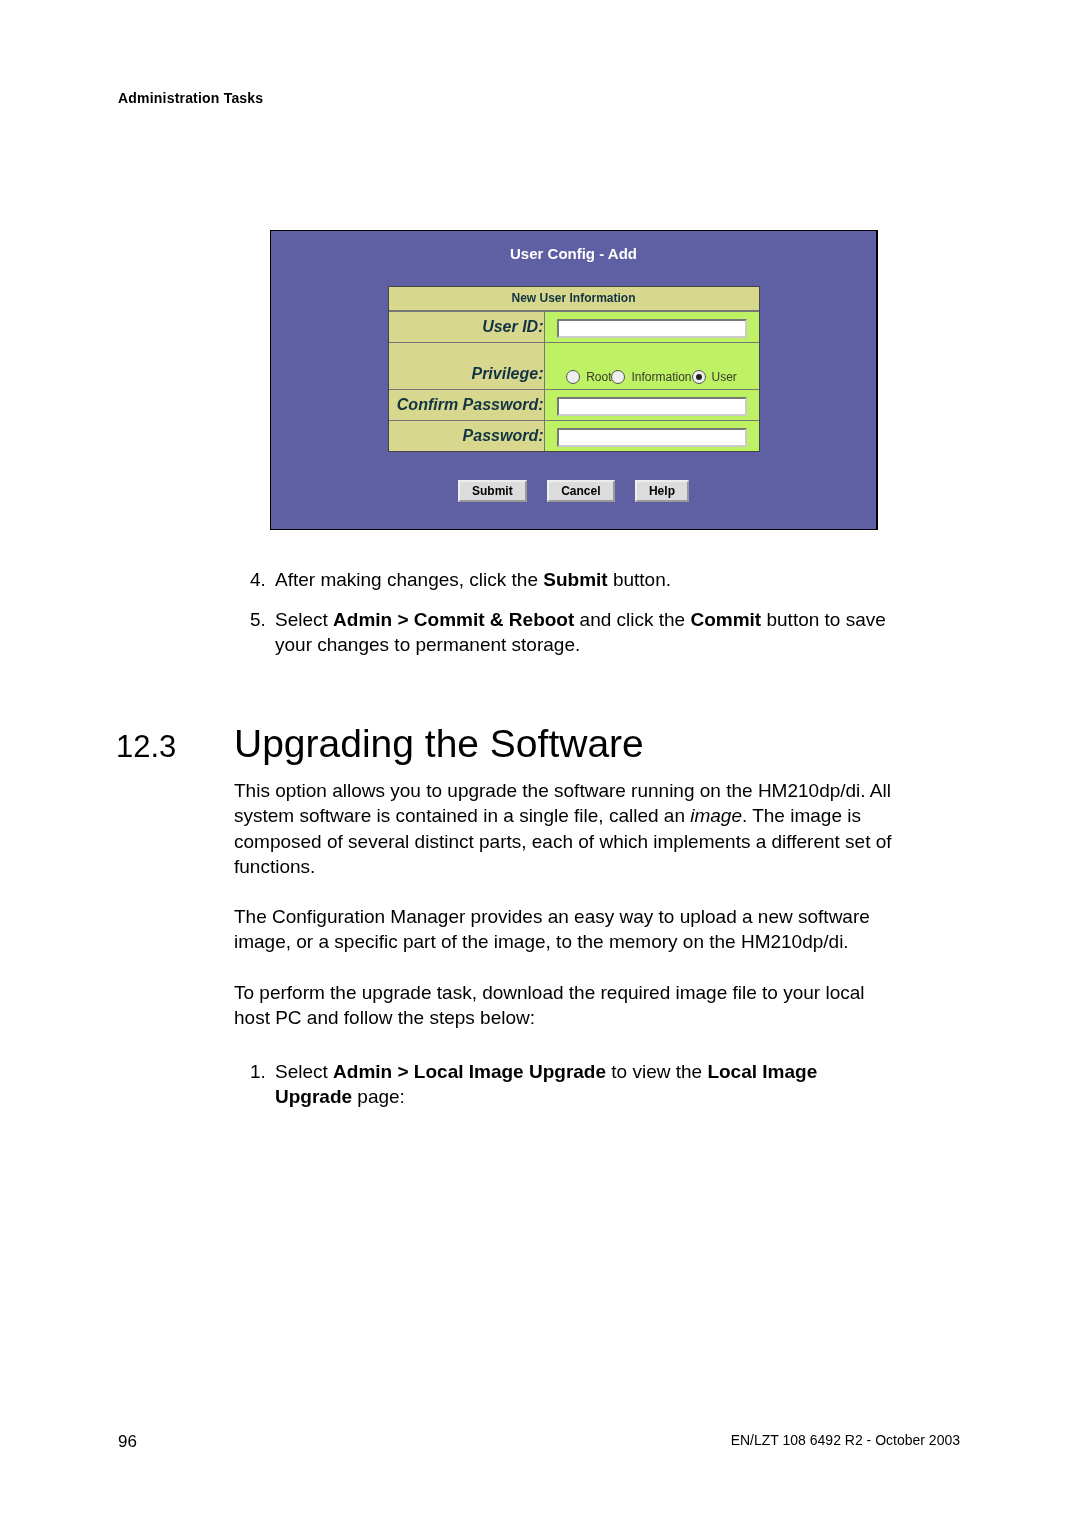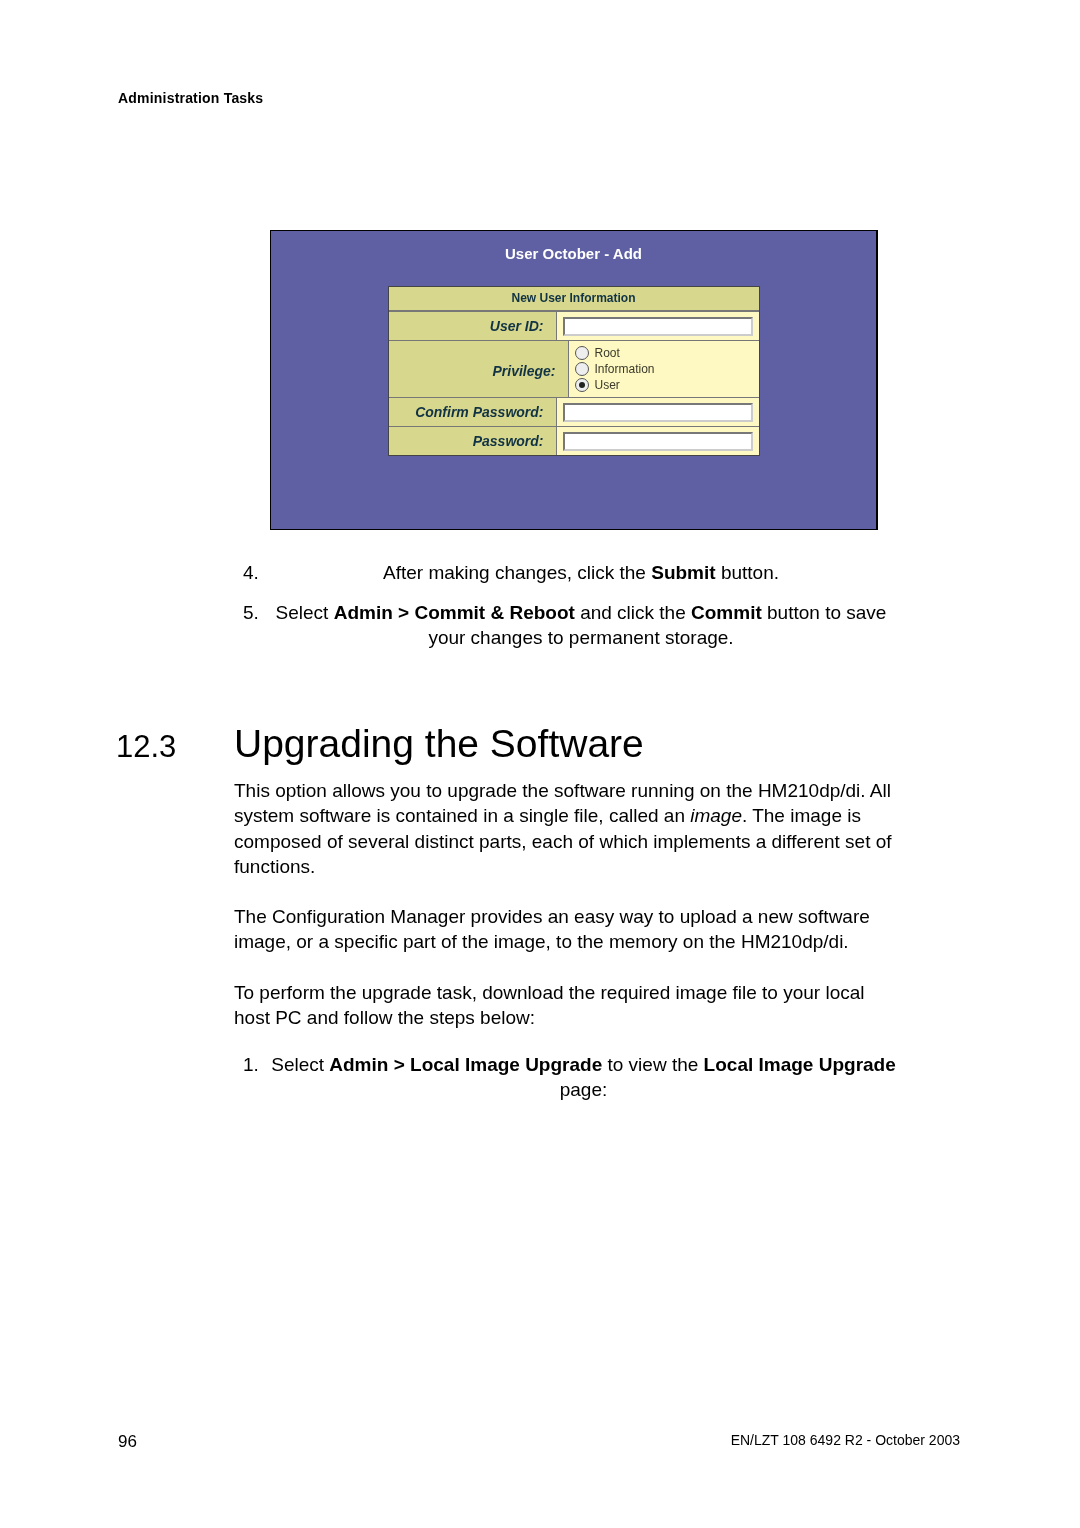"User October - Add" div.sc-title { text: October -> Config }
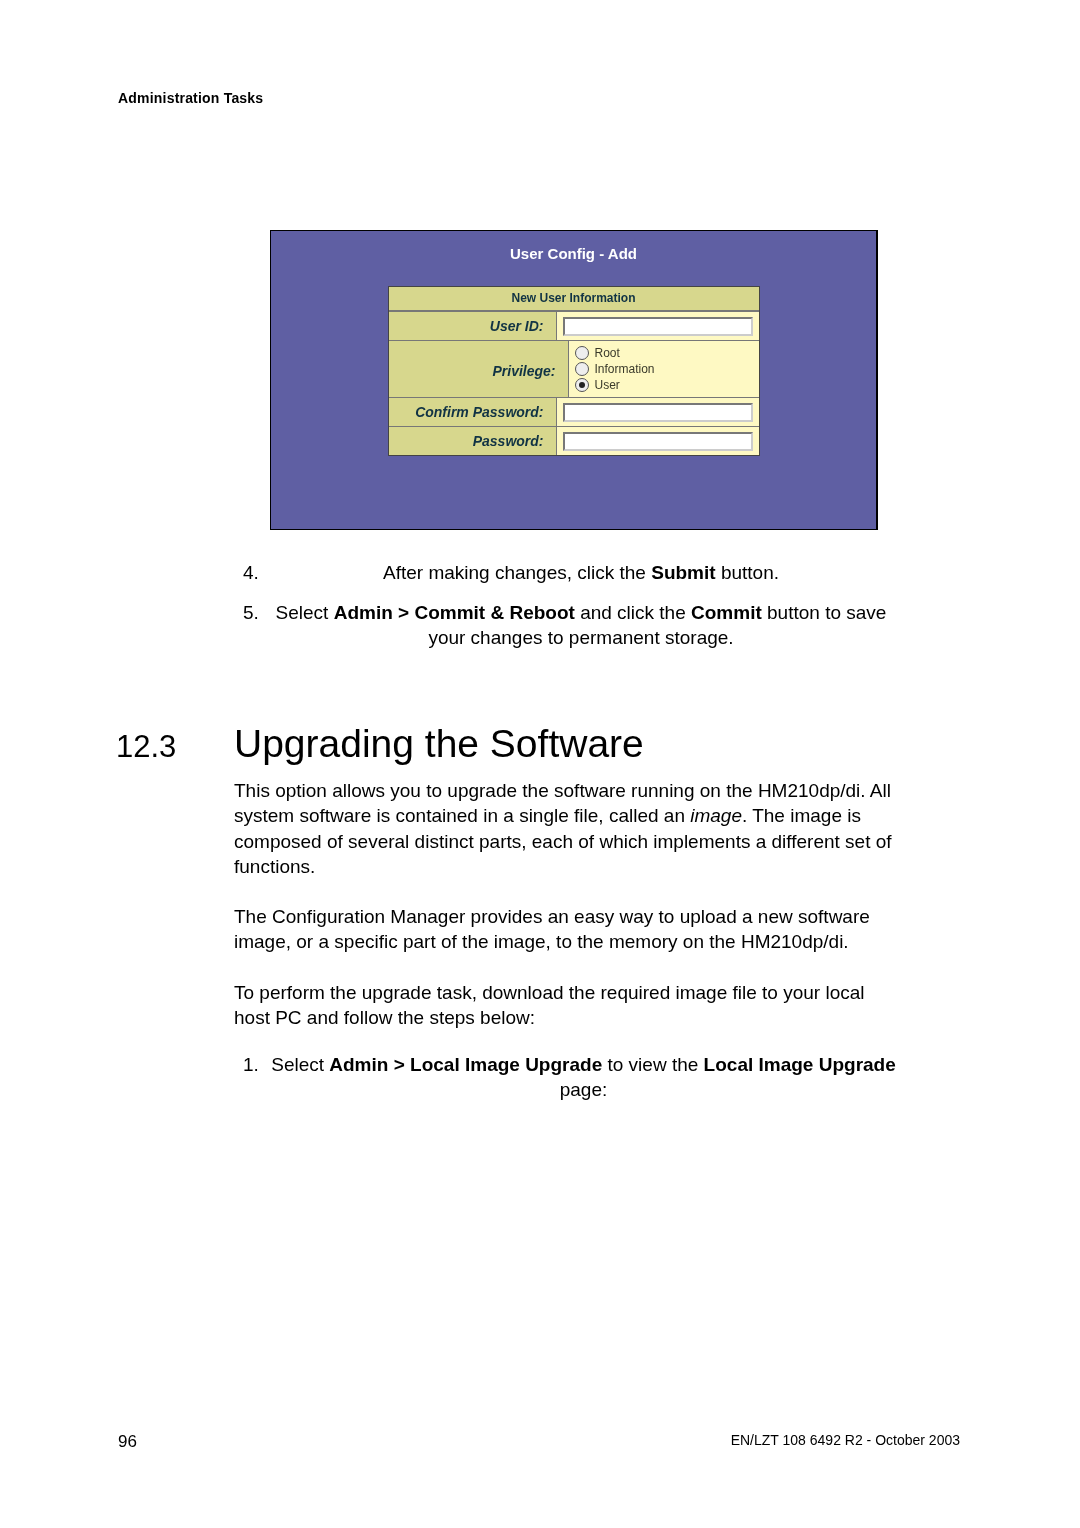"User ID:" .label-cell { font-size: 14px -> 16px; padding: 6px 12px -> 6px 0 }
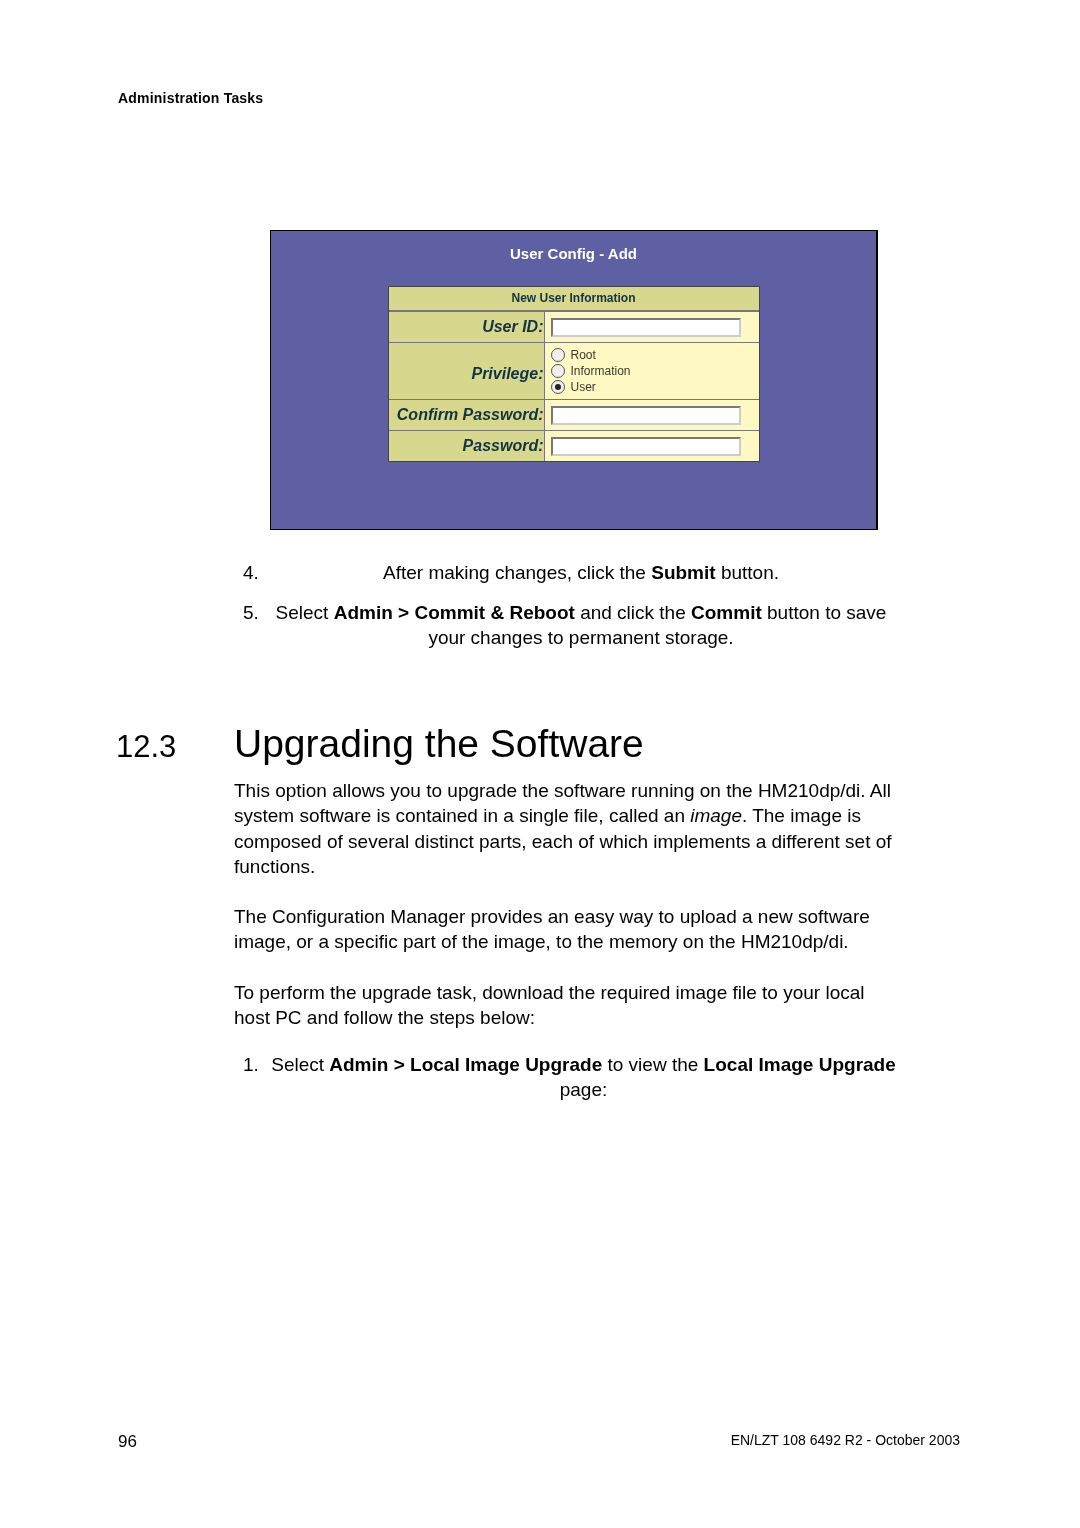"Root" .input-cell { align-items: none -> flex-end; background: #fef9c3 -> #bef264; flex-direction: column -> none }
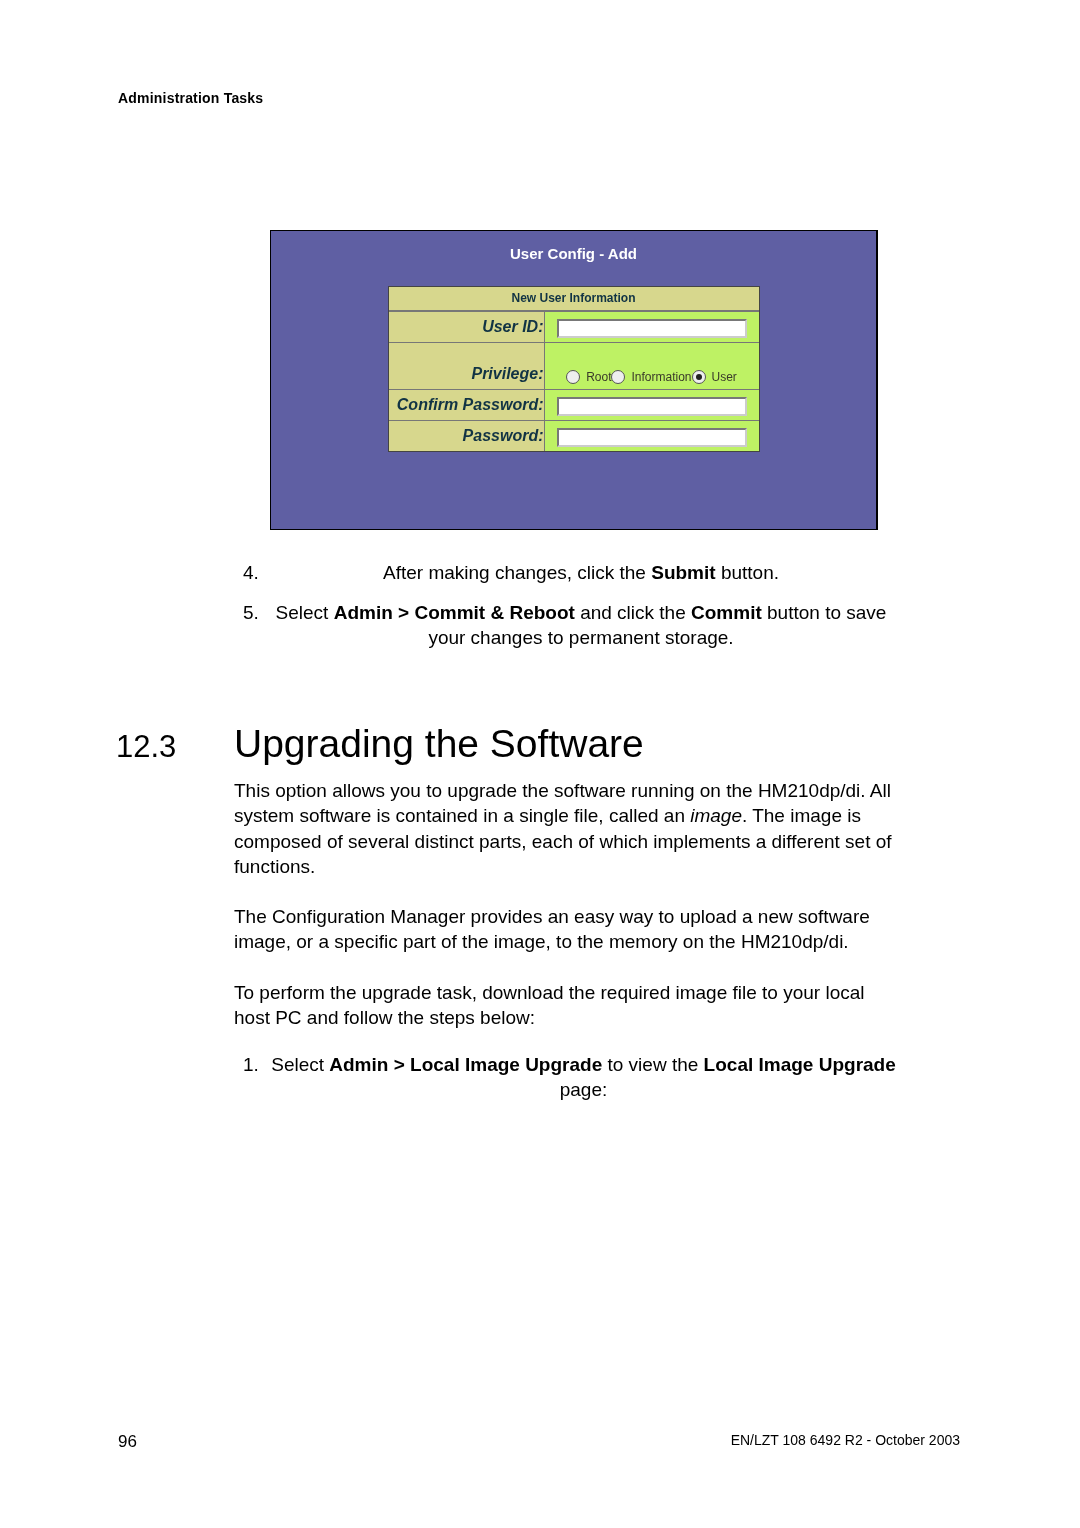"Submit Cancel Help" div.button-row { html: none -> <div> <span>Submit</span> <span>Cancel</span> <span>Help</span> </div> }
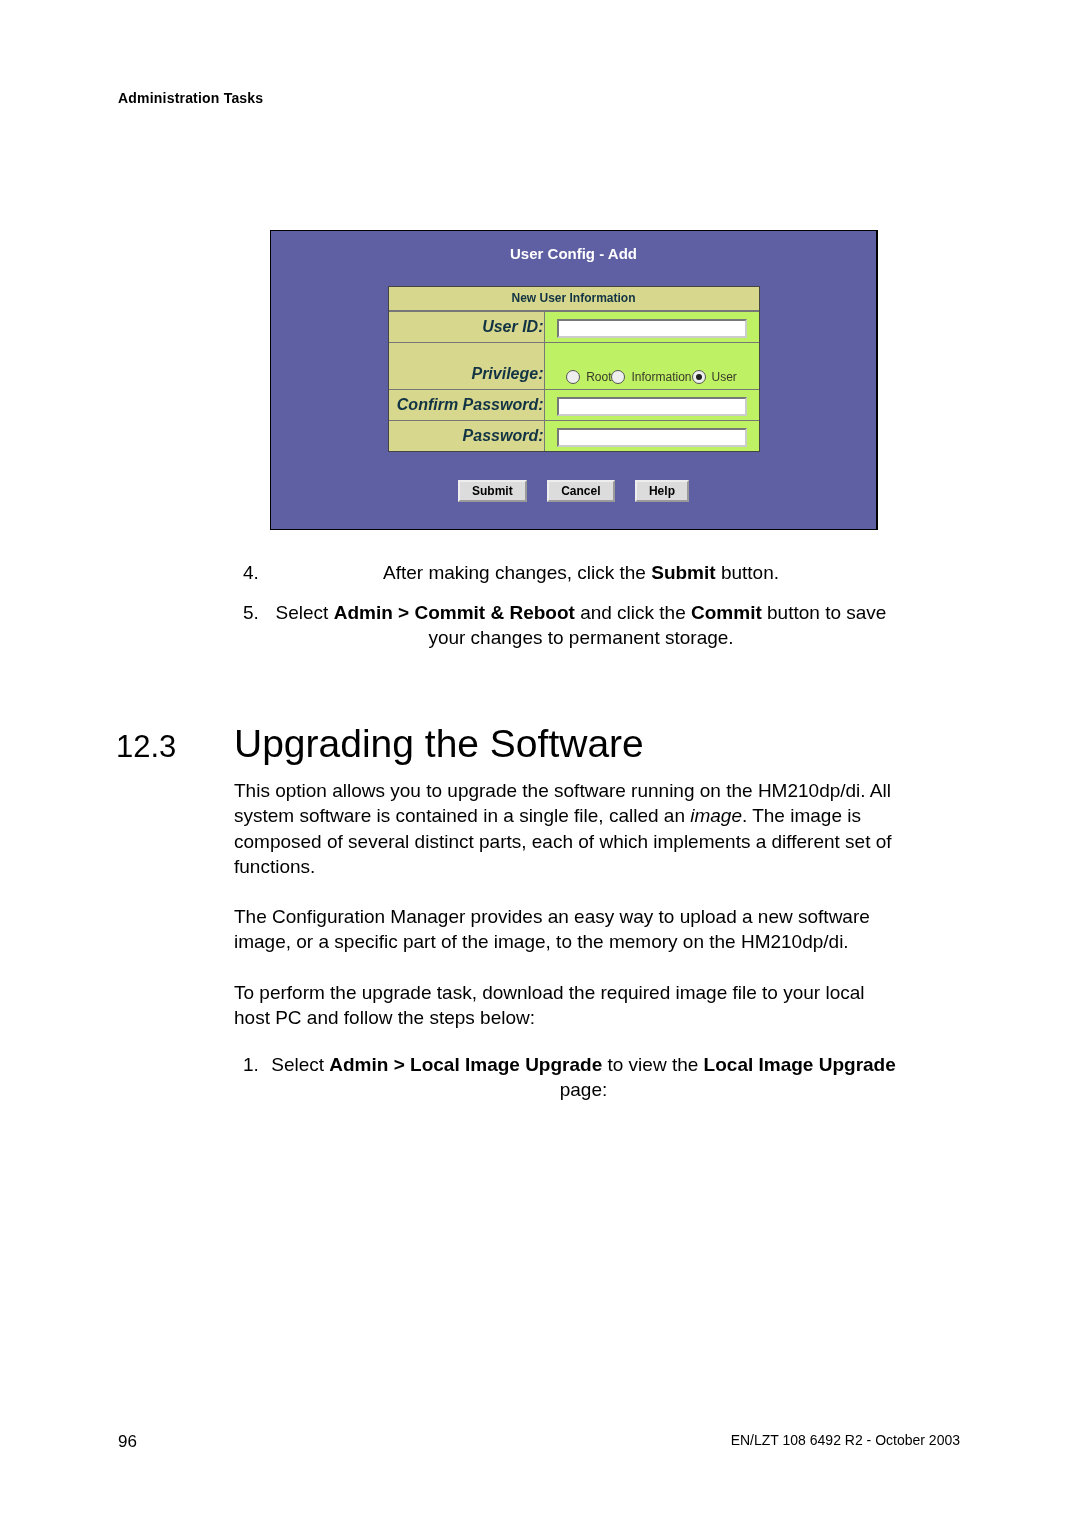"After making changes, click the" .ol { margin: 0 -> 7px; text-align: center -> none }
